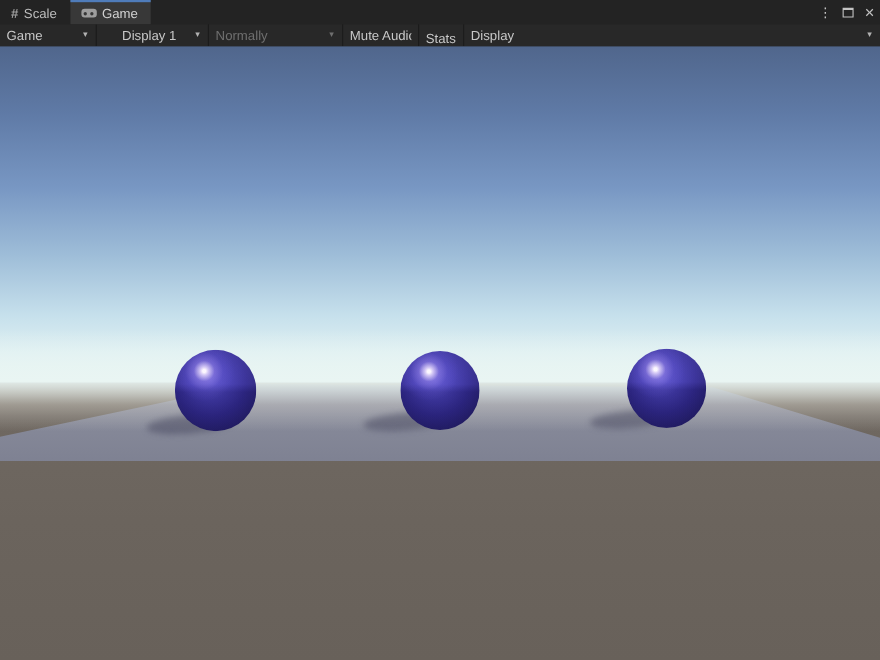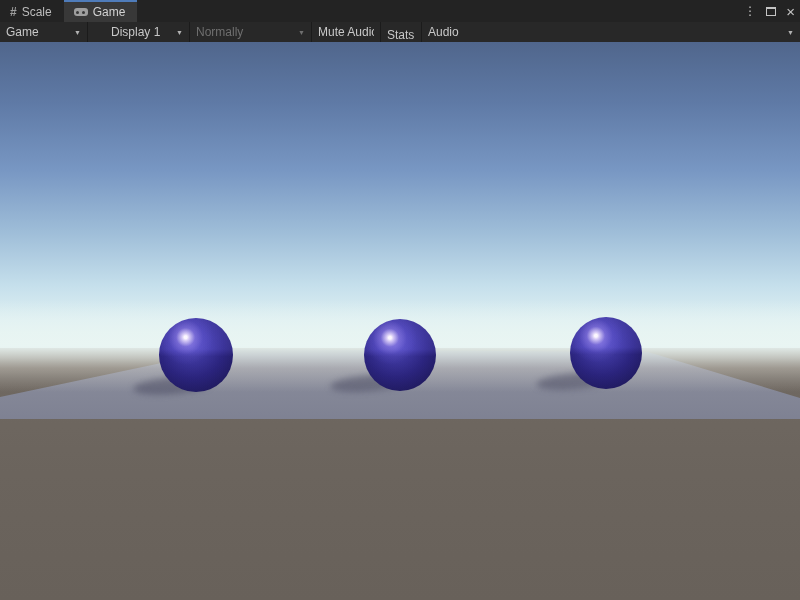"Audio" span.lbl { text: Audio -> Display }
